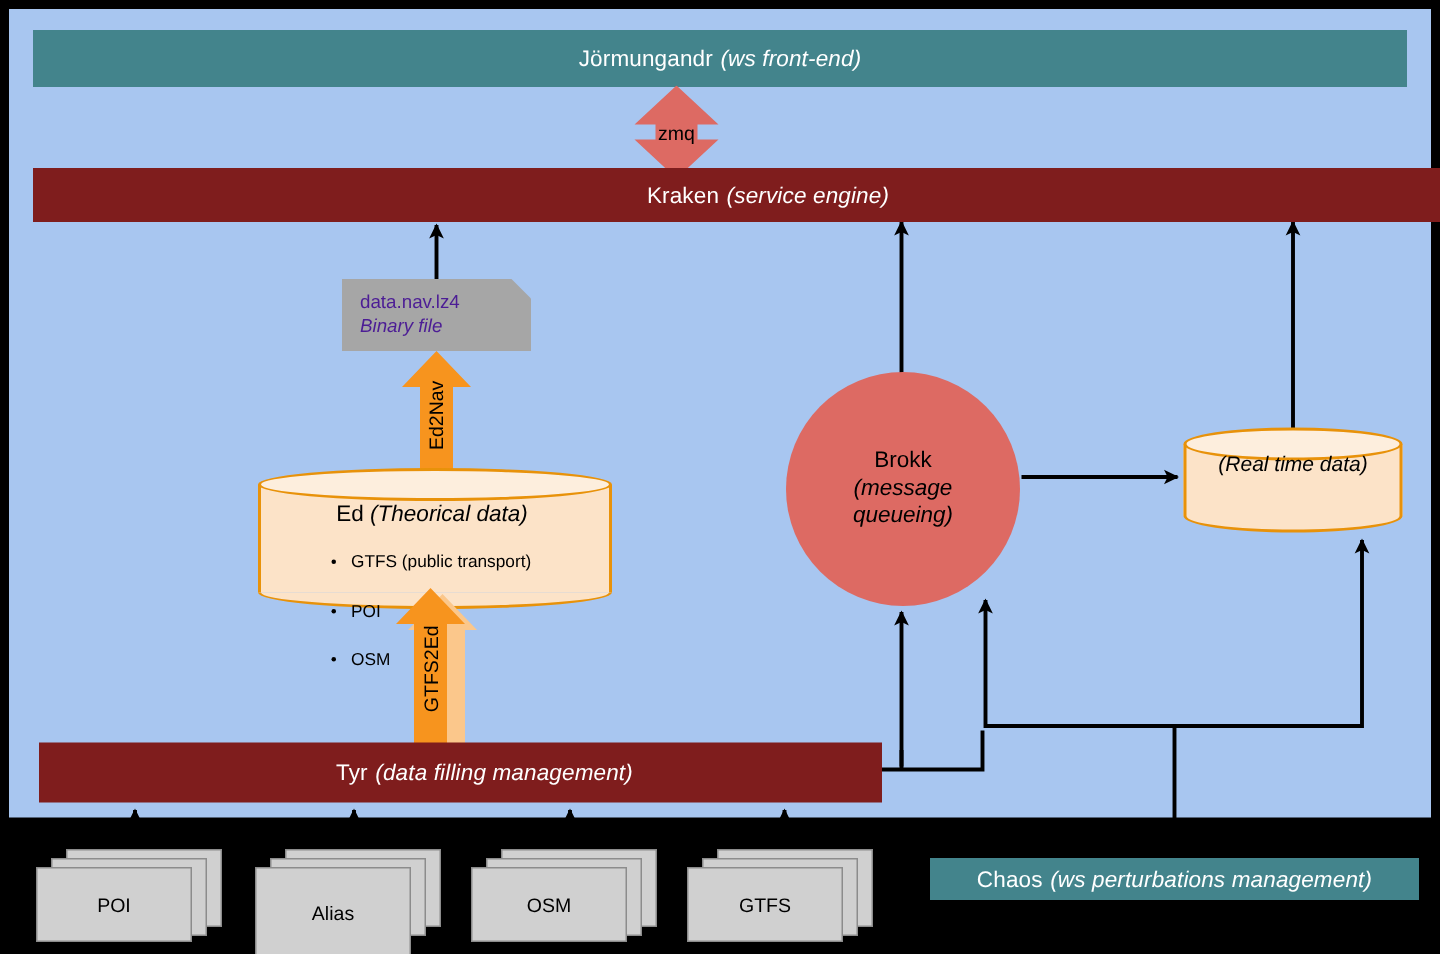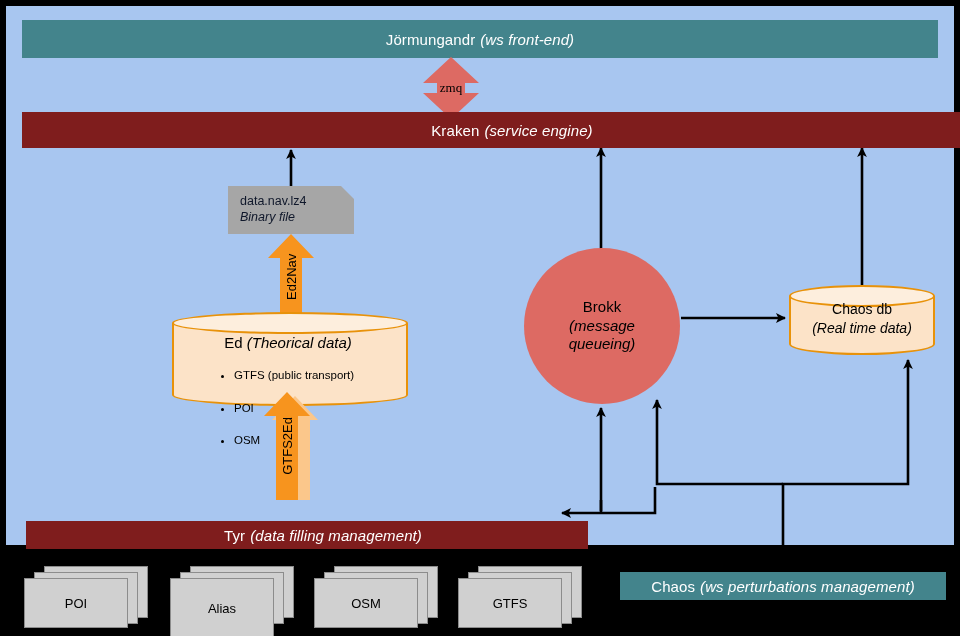"zmq" .zmq { font-family: Liberation Serif, serif -> none }
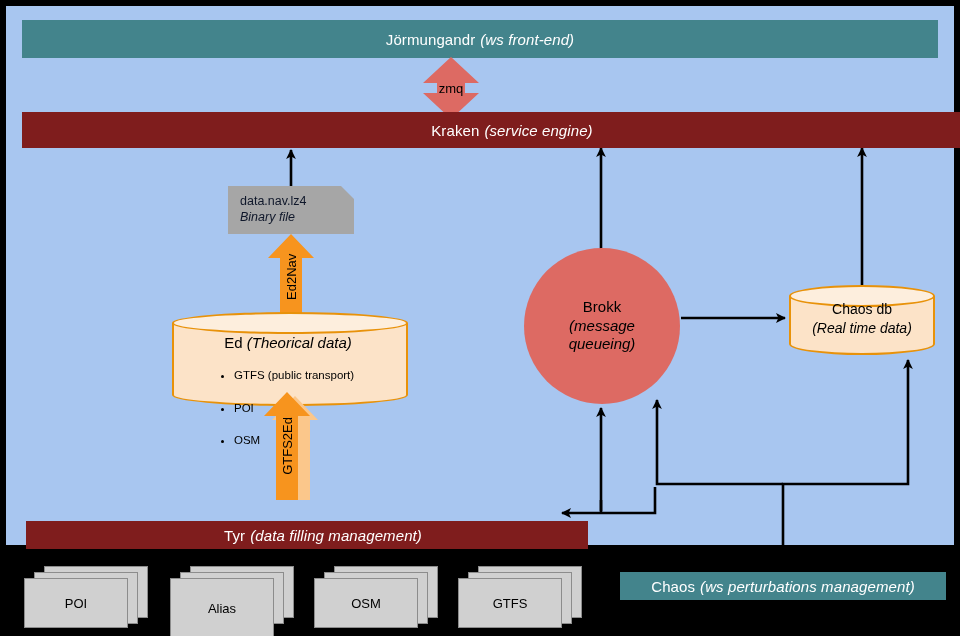"data.nav.lz4" .graybox { color: #0f172a -> #4c1d95 }
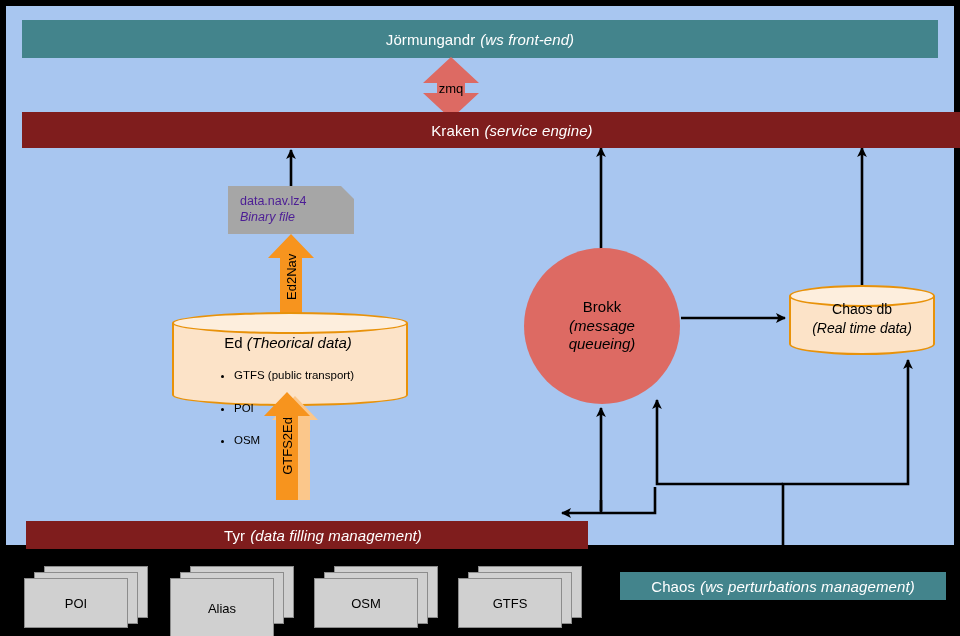"Chaos db" div { html: <div>Chaos db</div> -> none }
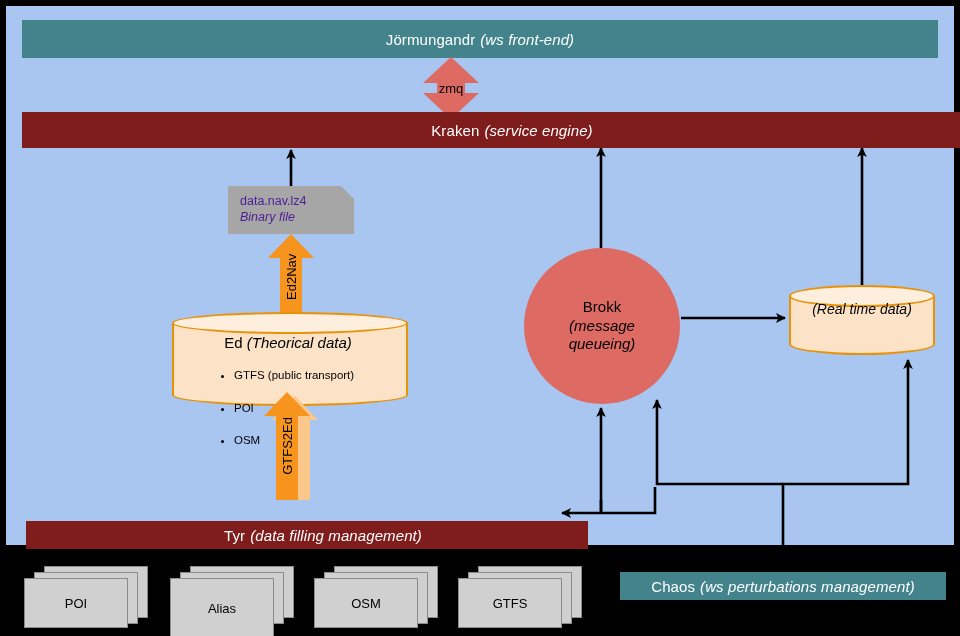"Tyr" div.bar { height: 28px -> 40px; top: 521px -> 495px }
